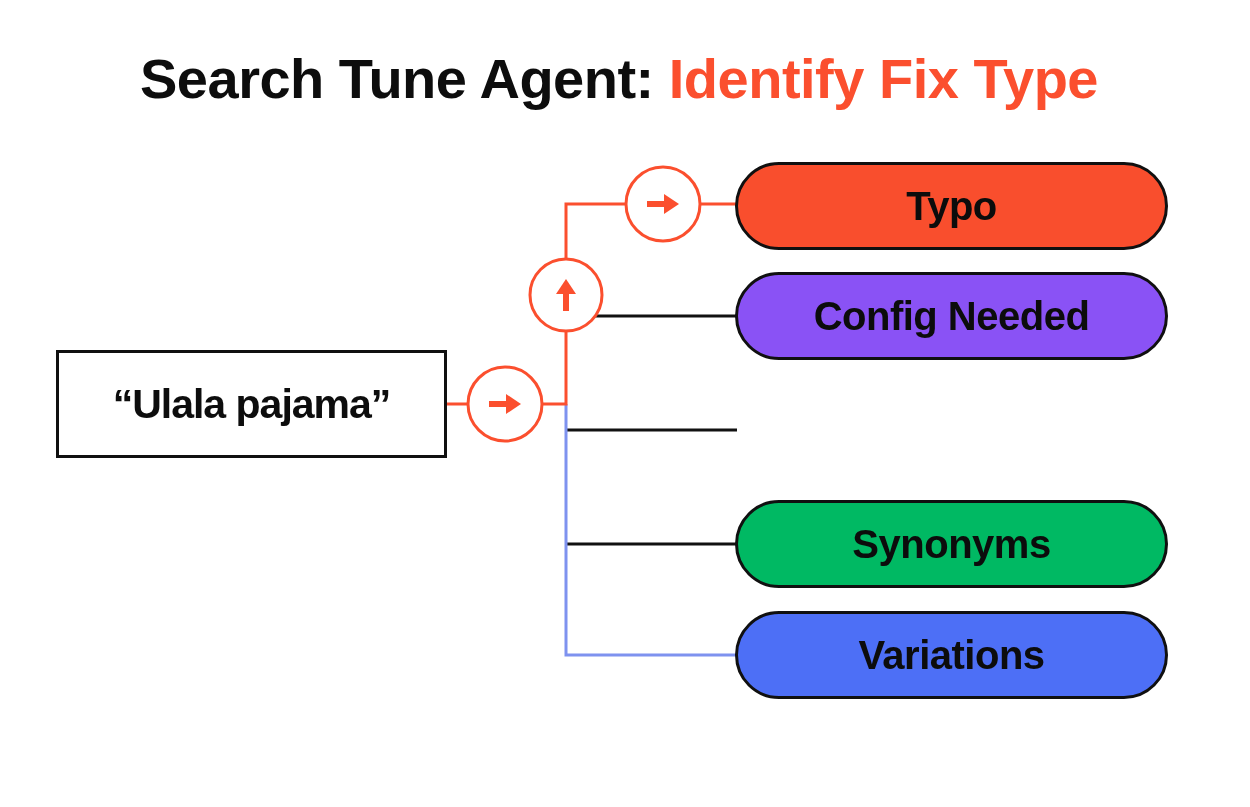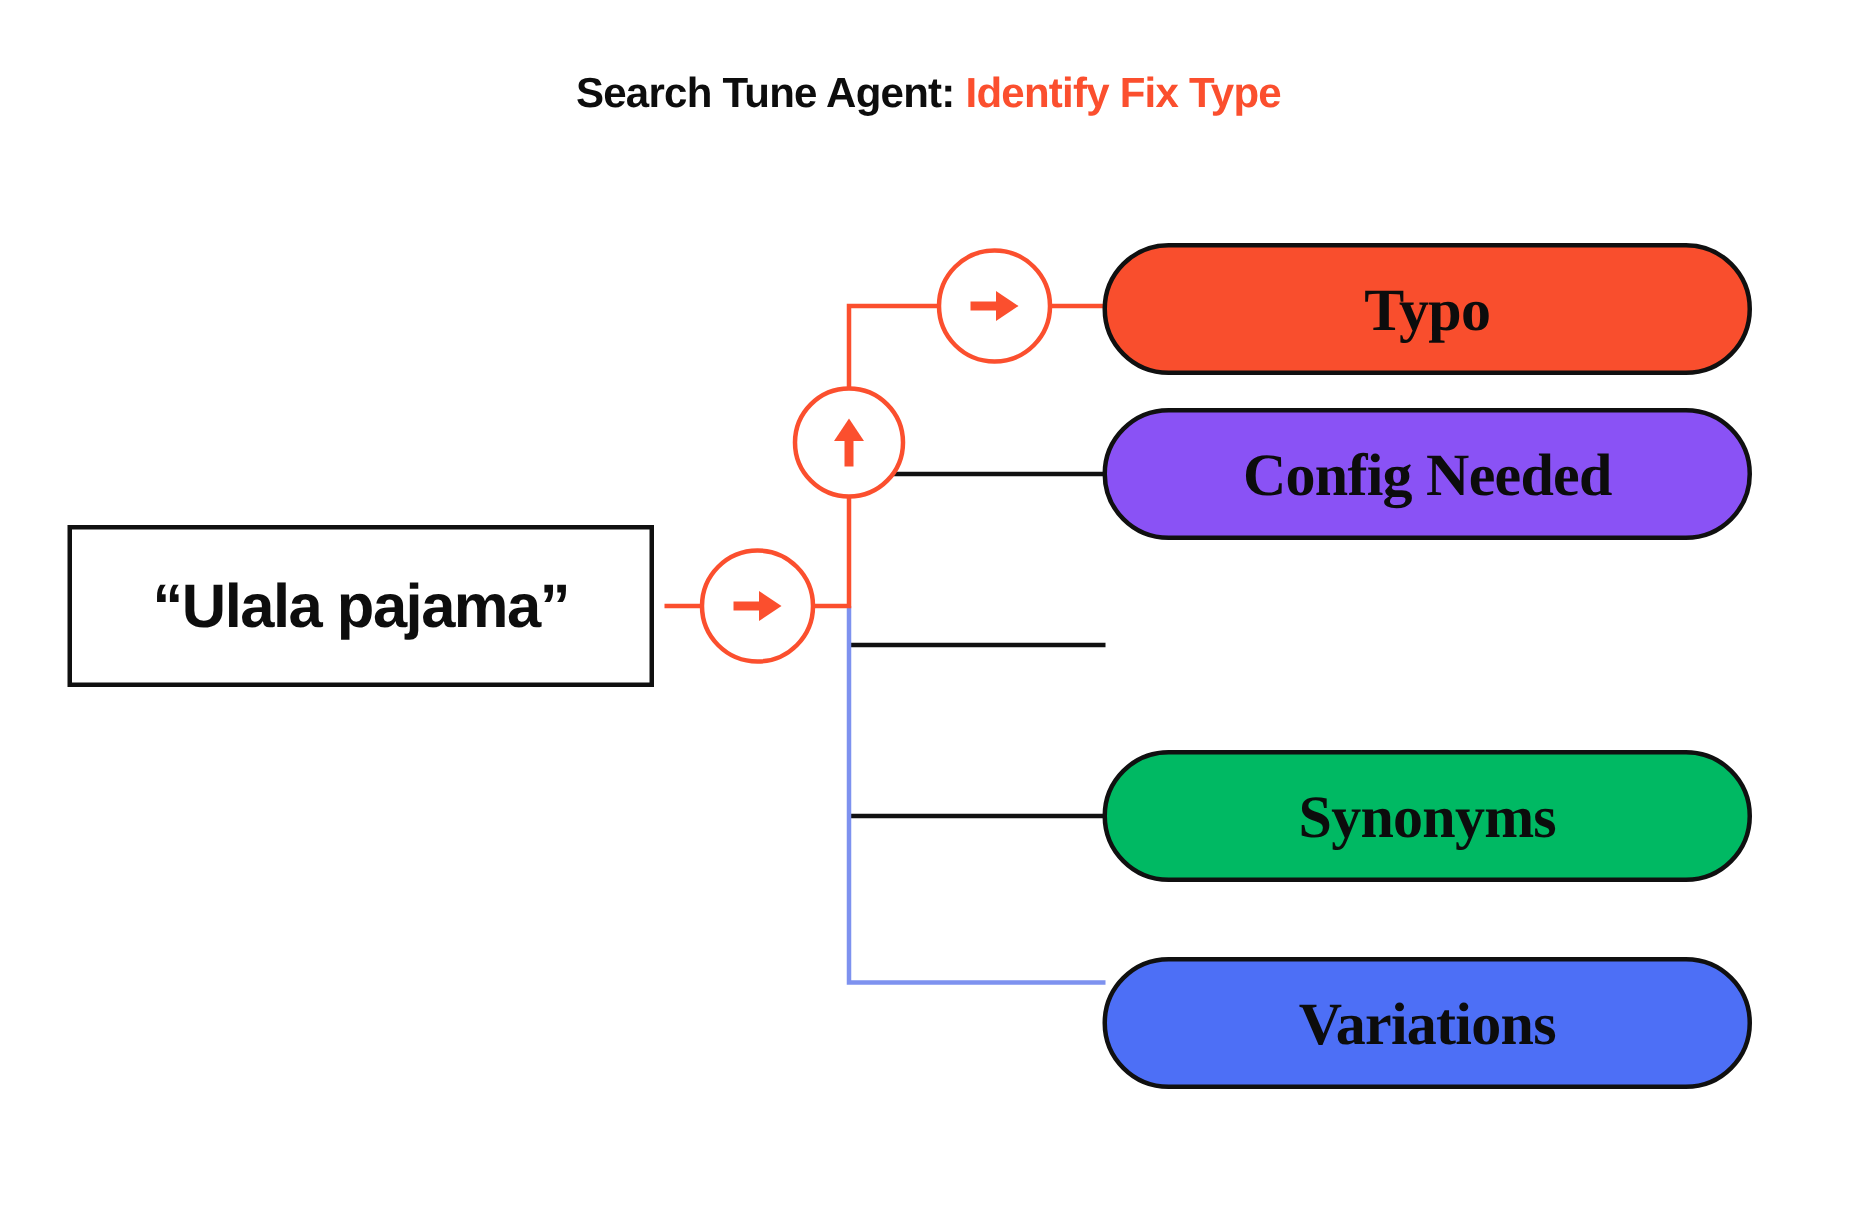"Search Tune Agent: Identify Fix" .title { font-size: 28px -> 56px }
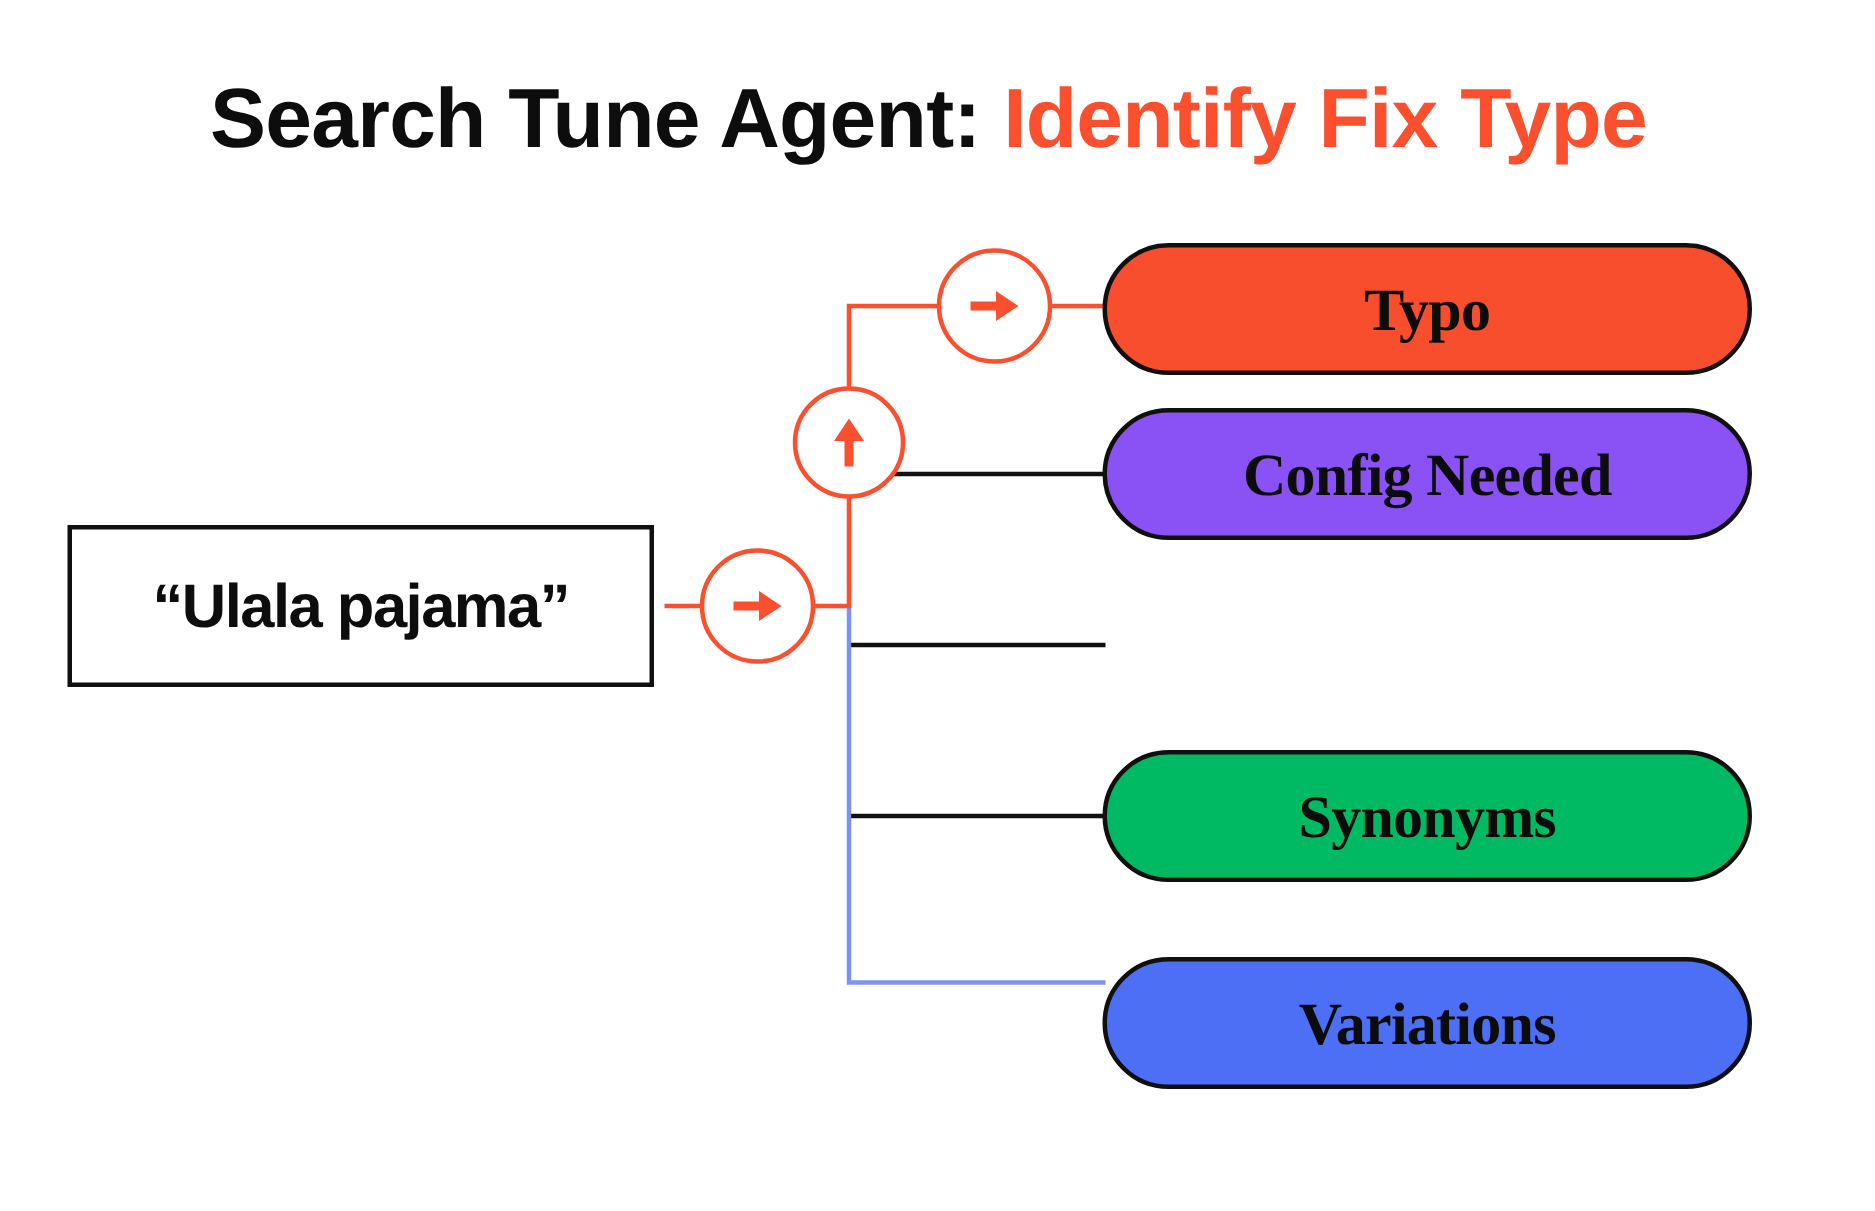"Typo" .pill { font-family: Liberation Serif, serif -> none }
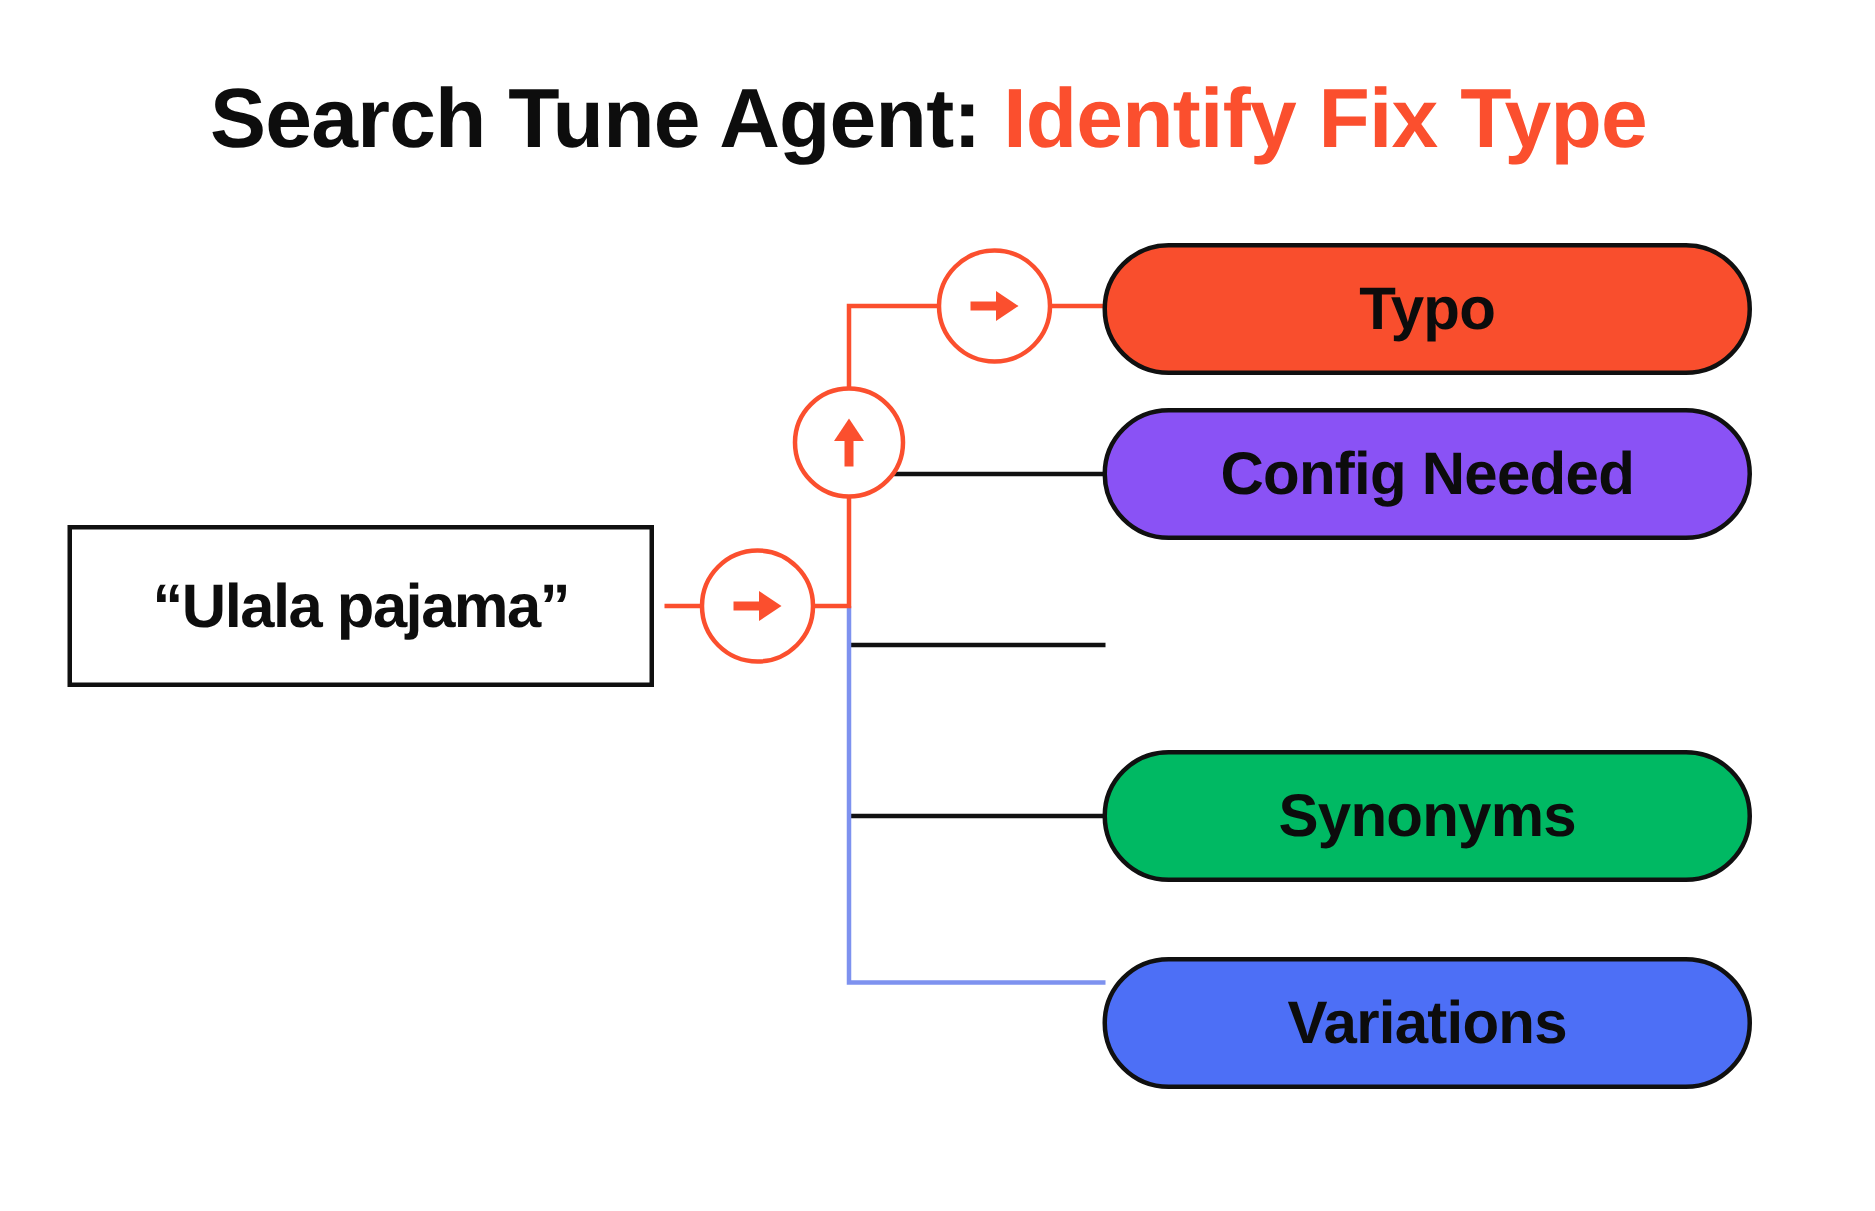"“Ulala pajama”" .query-box { left: 45px -> 56px }
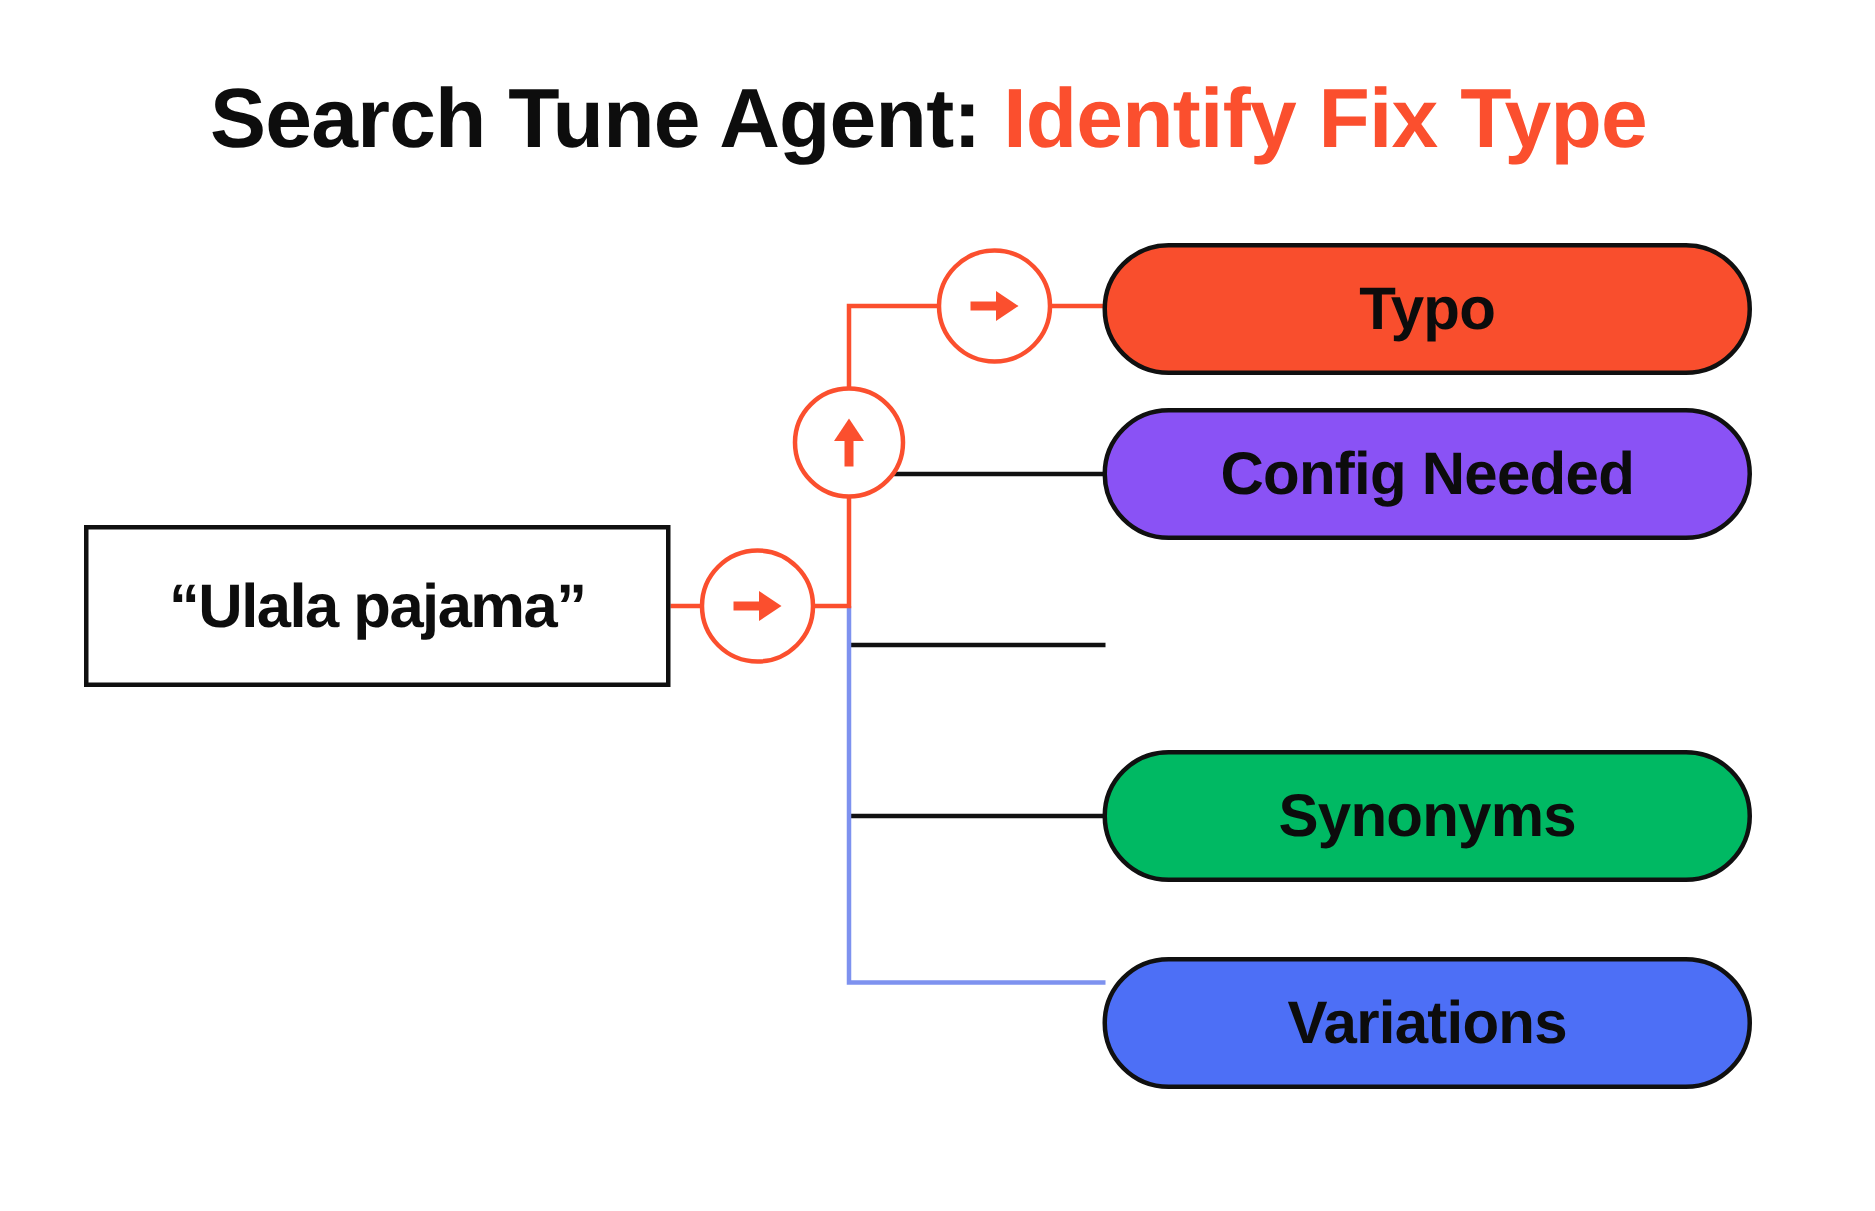"Variations" .pill-4 { top: 638px -> 611px }
